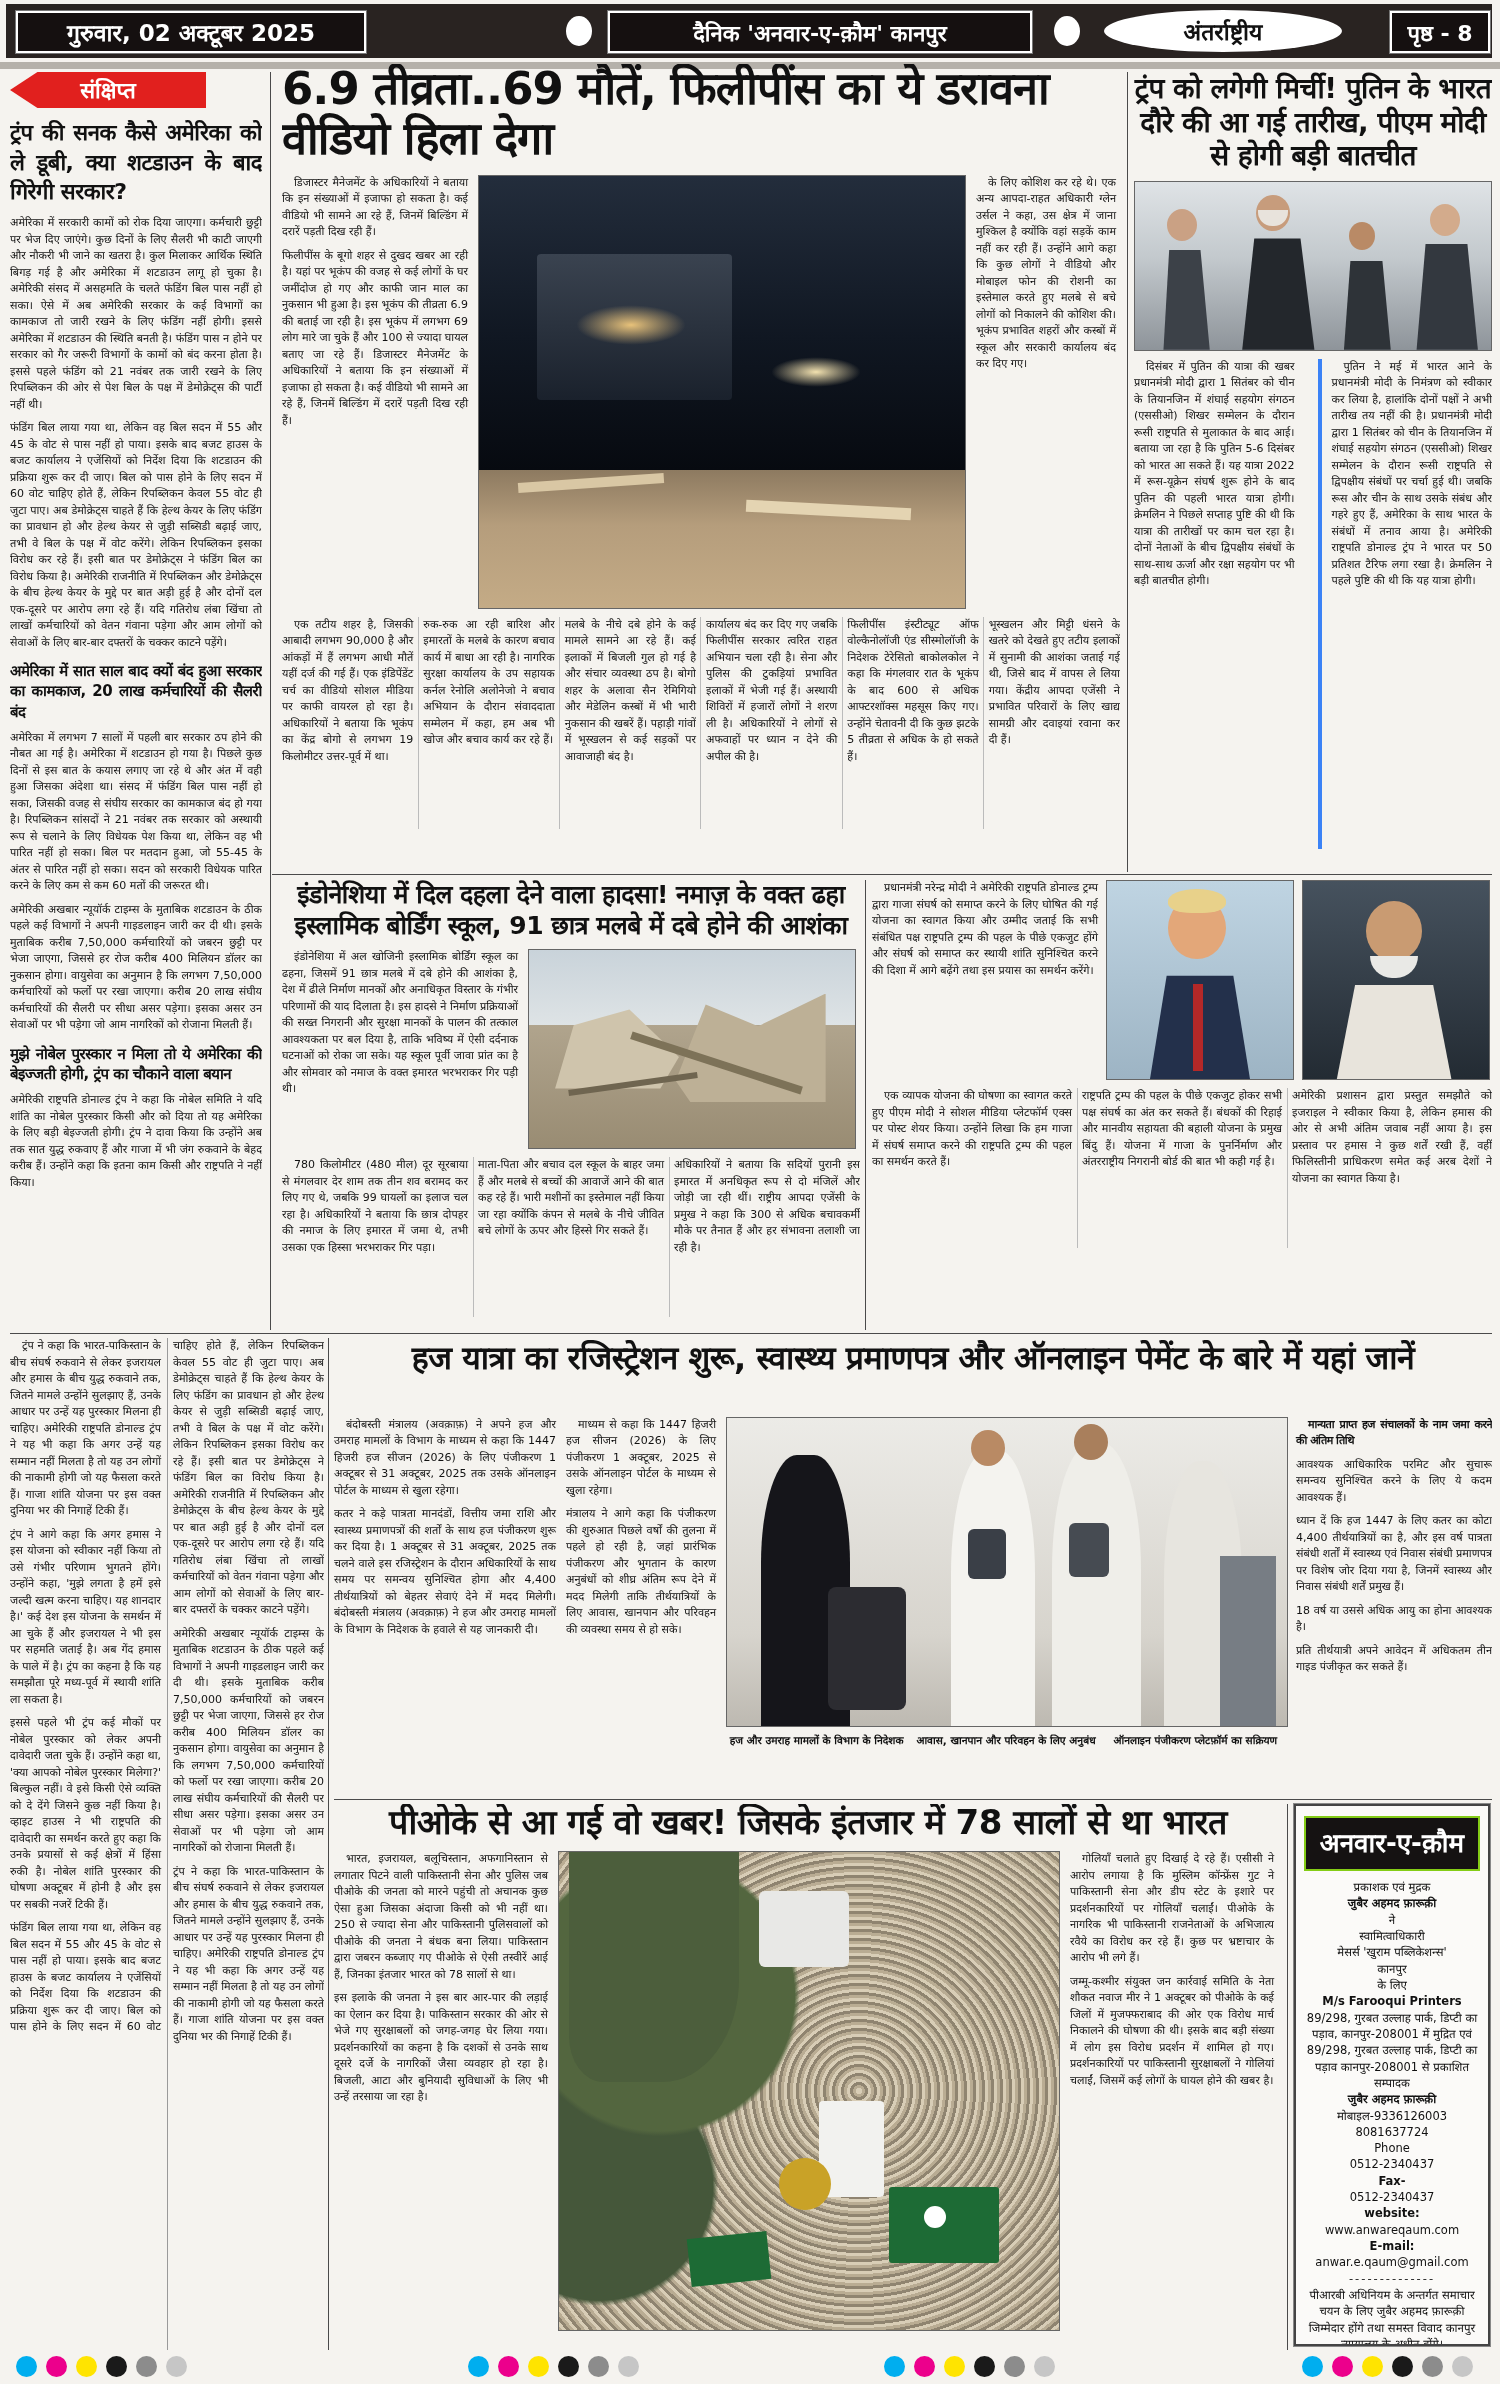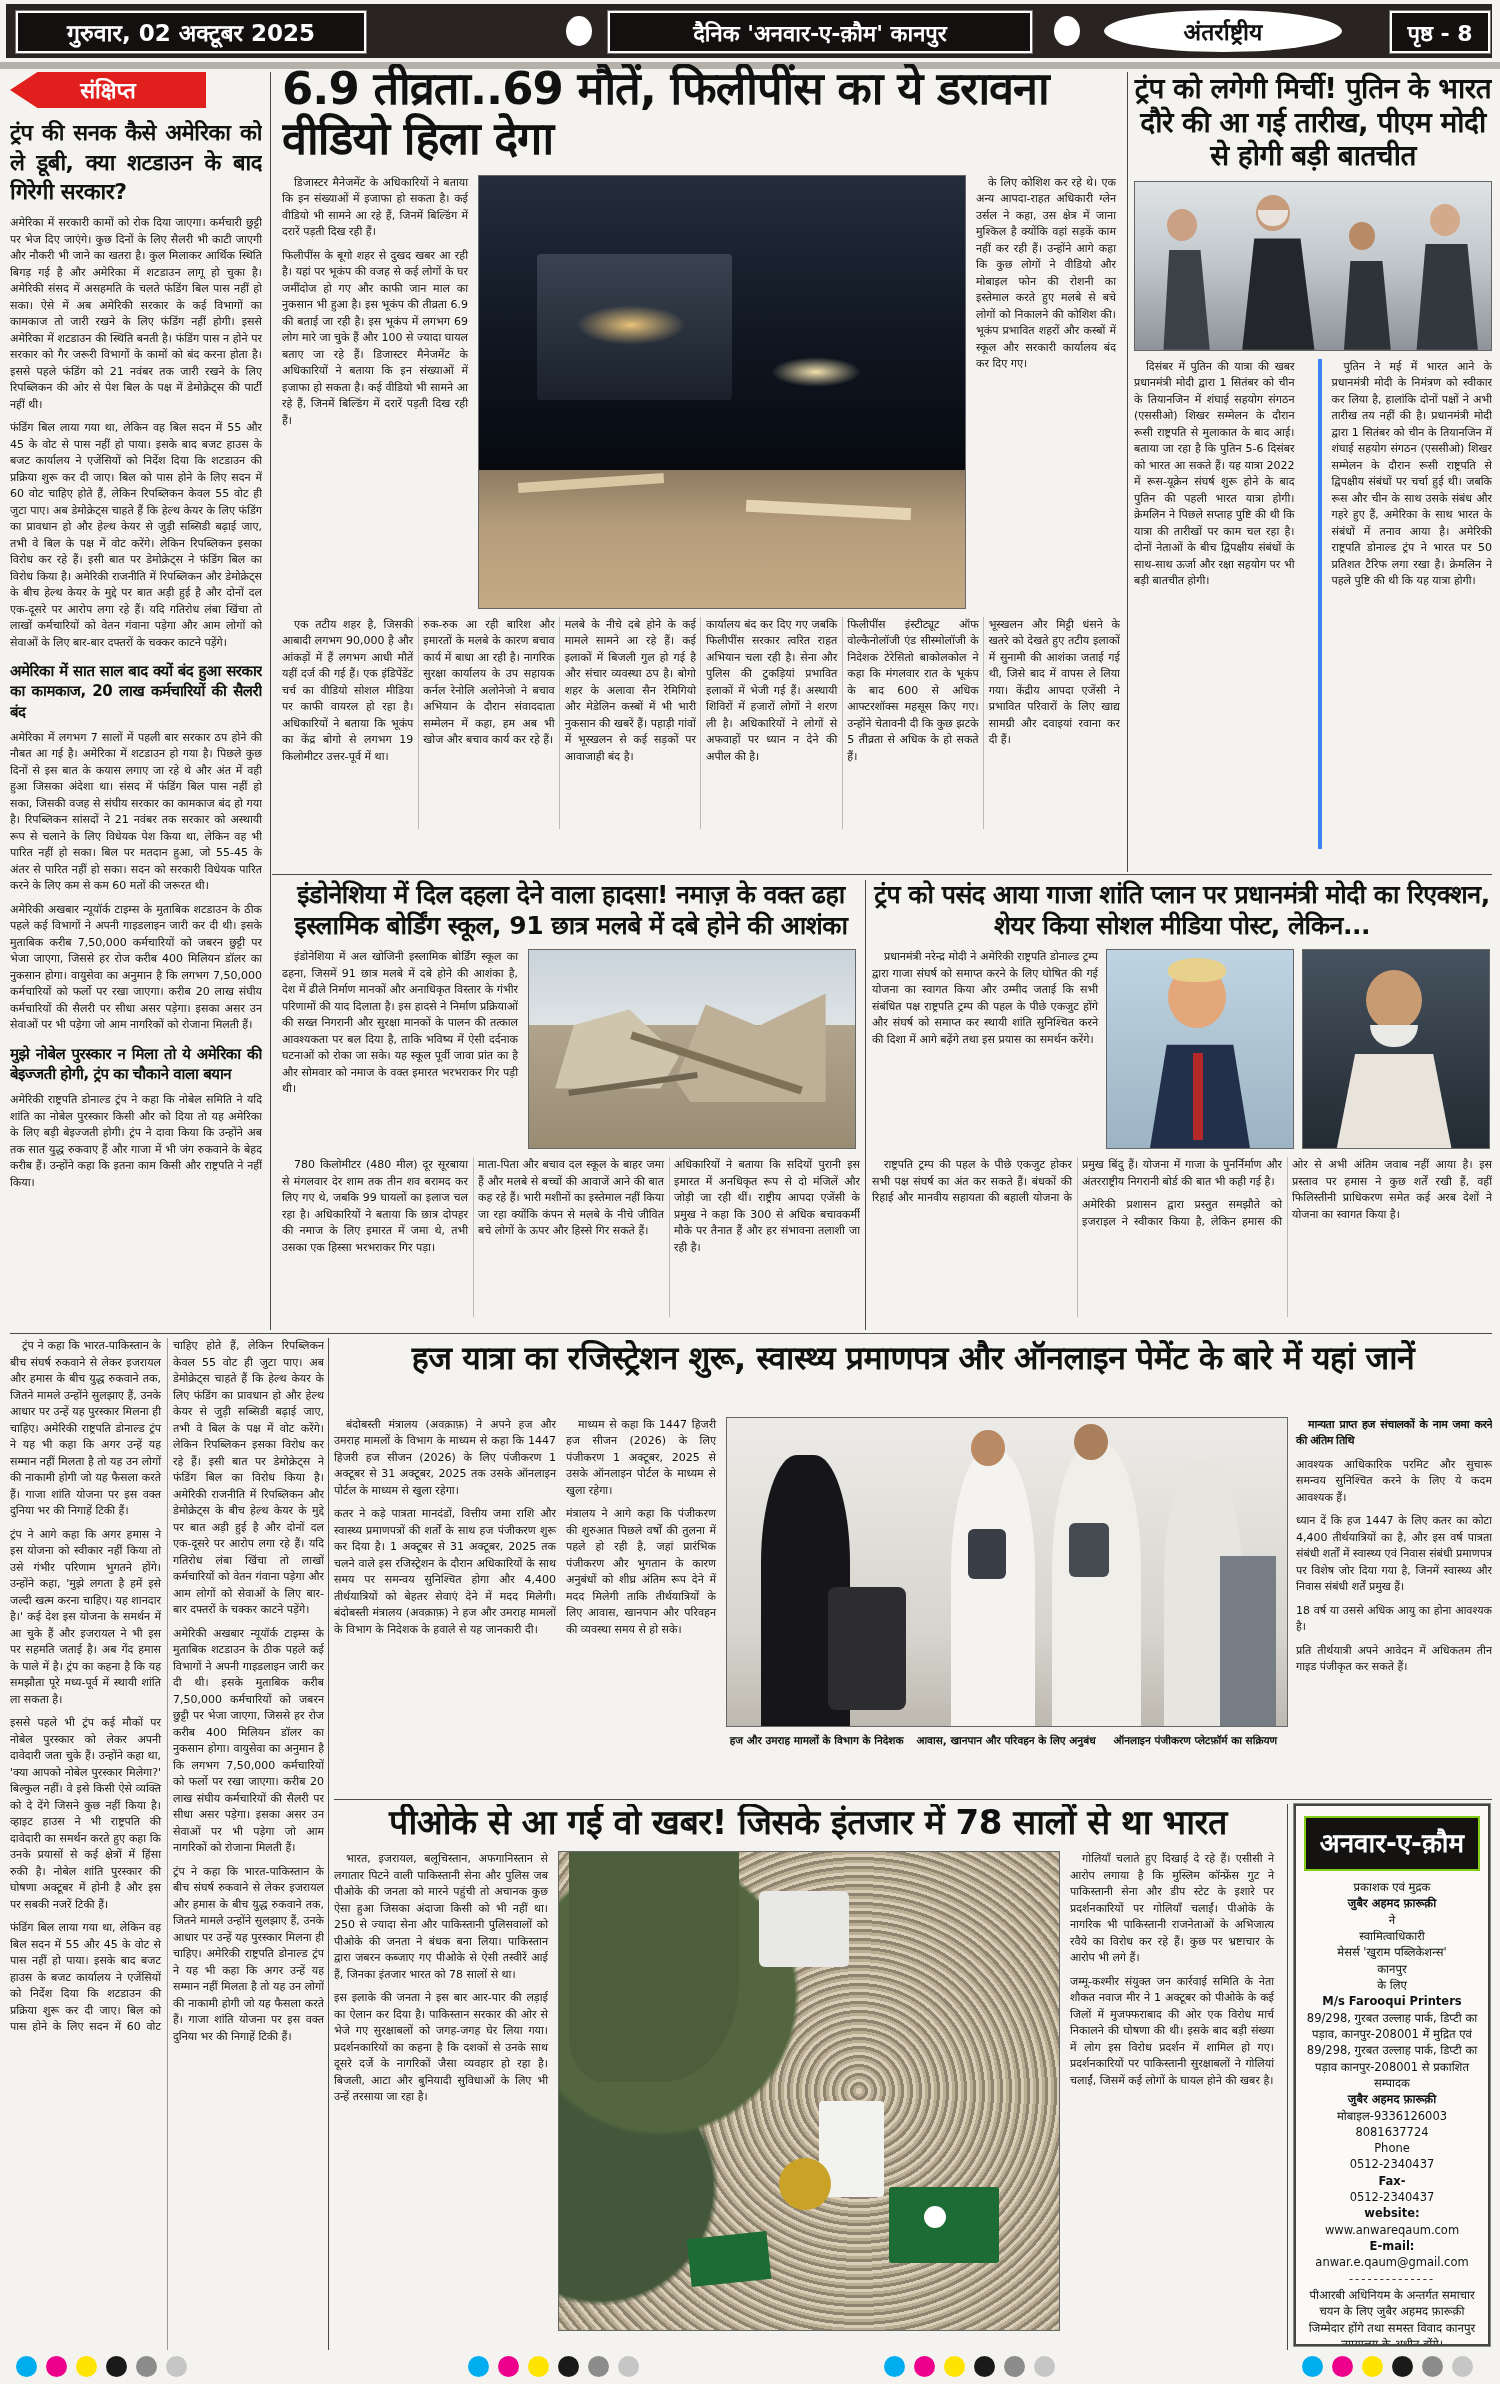"ट्रंप को पसंद आया गाजा" h2 { html: <h2>ट्रंप को पसंद आया गाजा शांति प्लान पर प्रधानमंत्री मोदी का रिएक्शन, शेयर किया सोशल मीडिया पोस्ट, लेकिन...</h2> -> none }
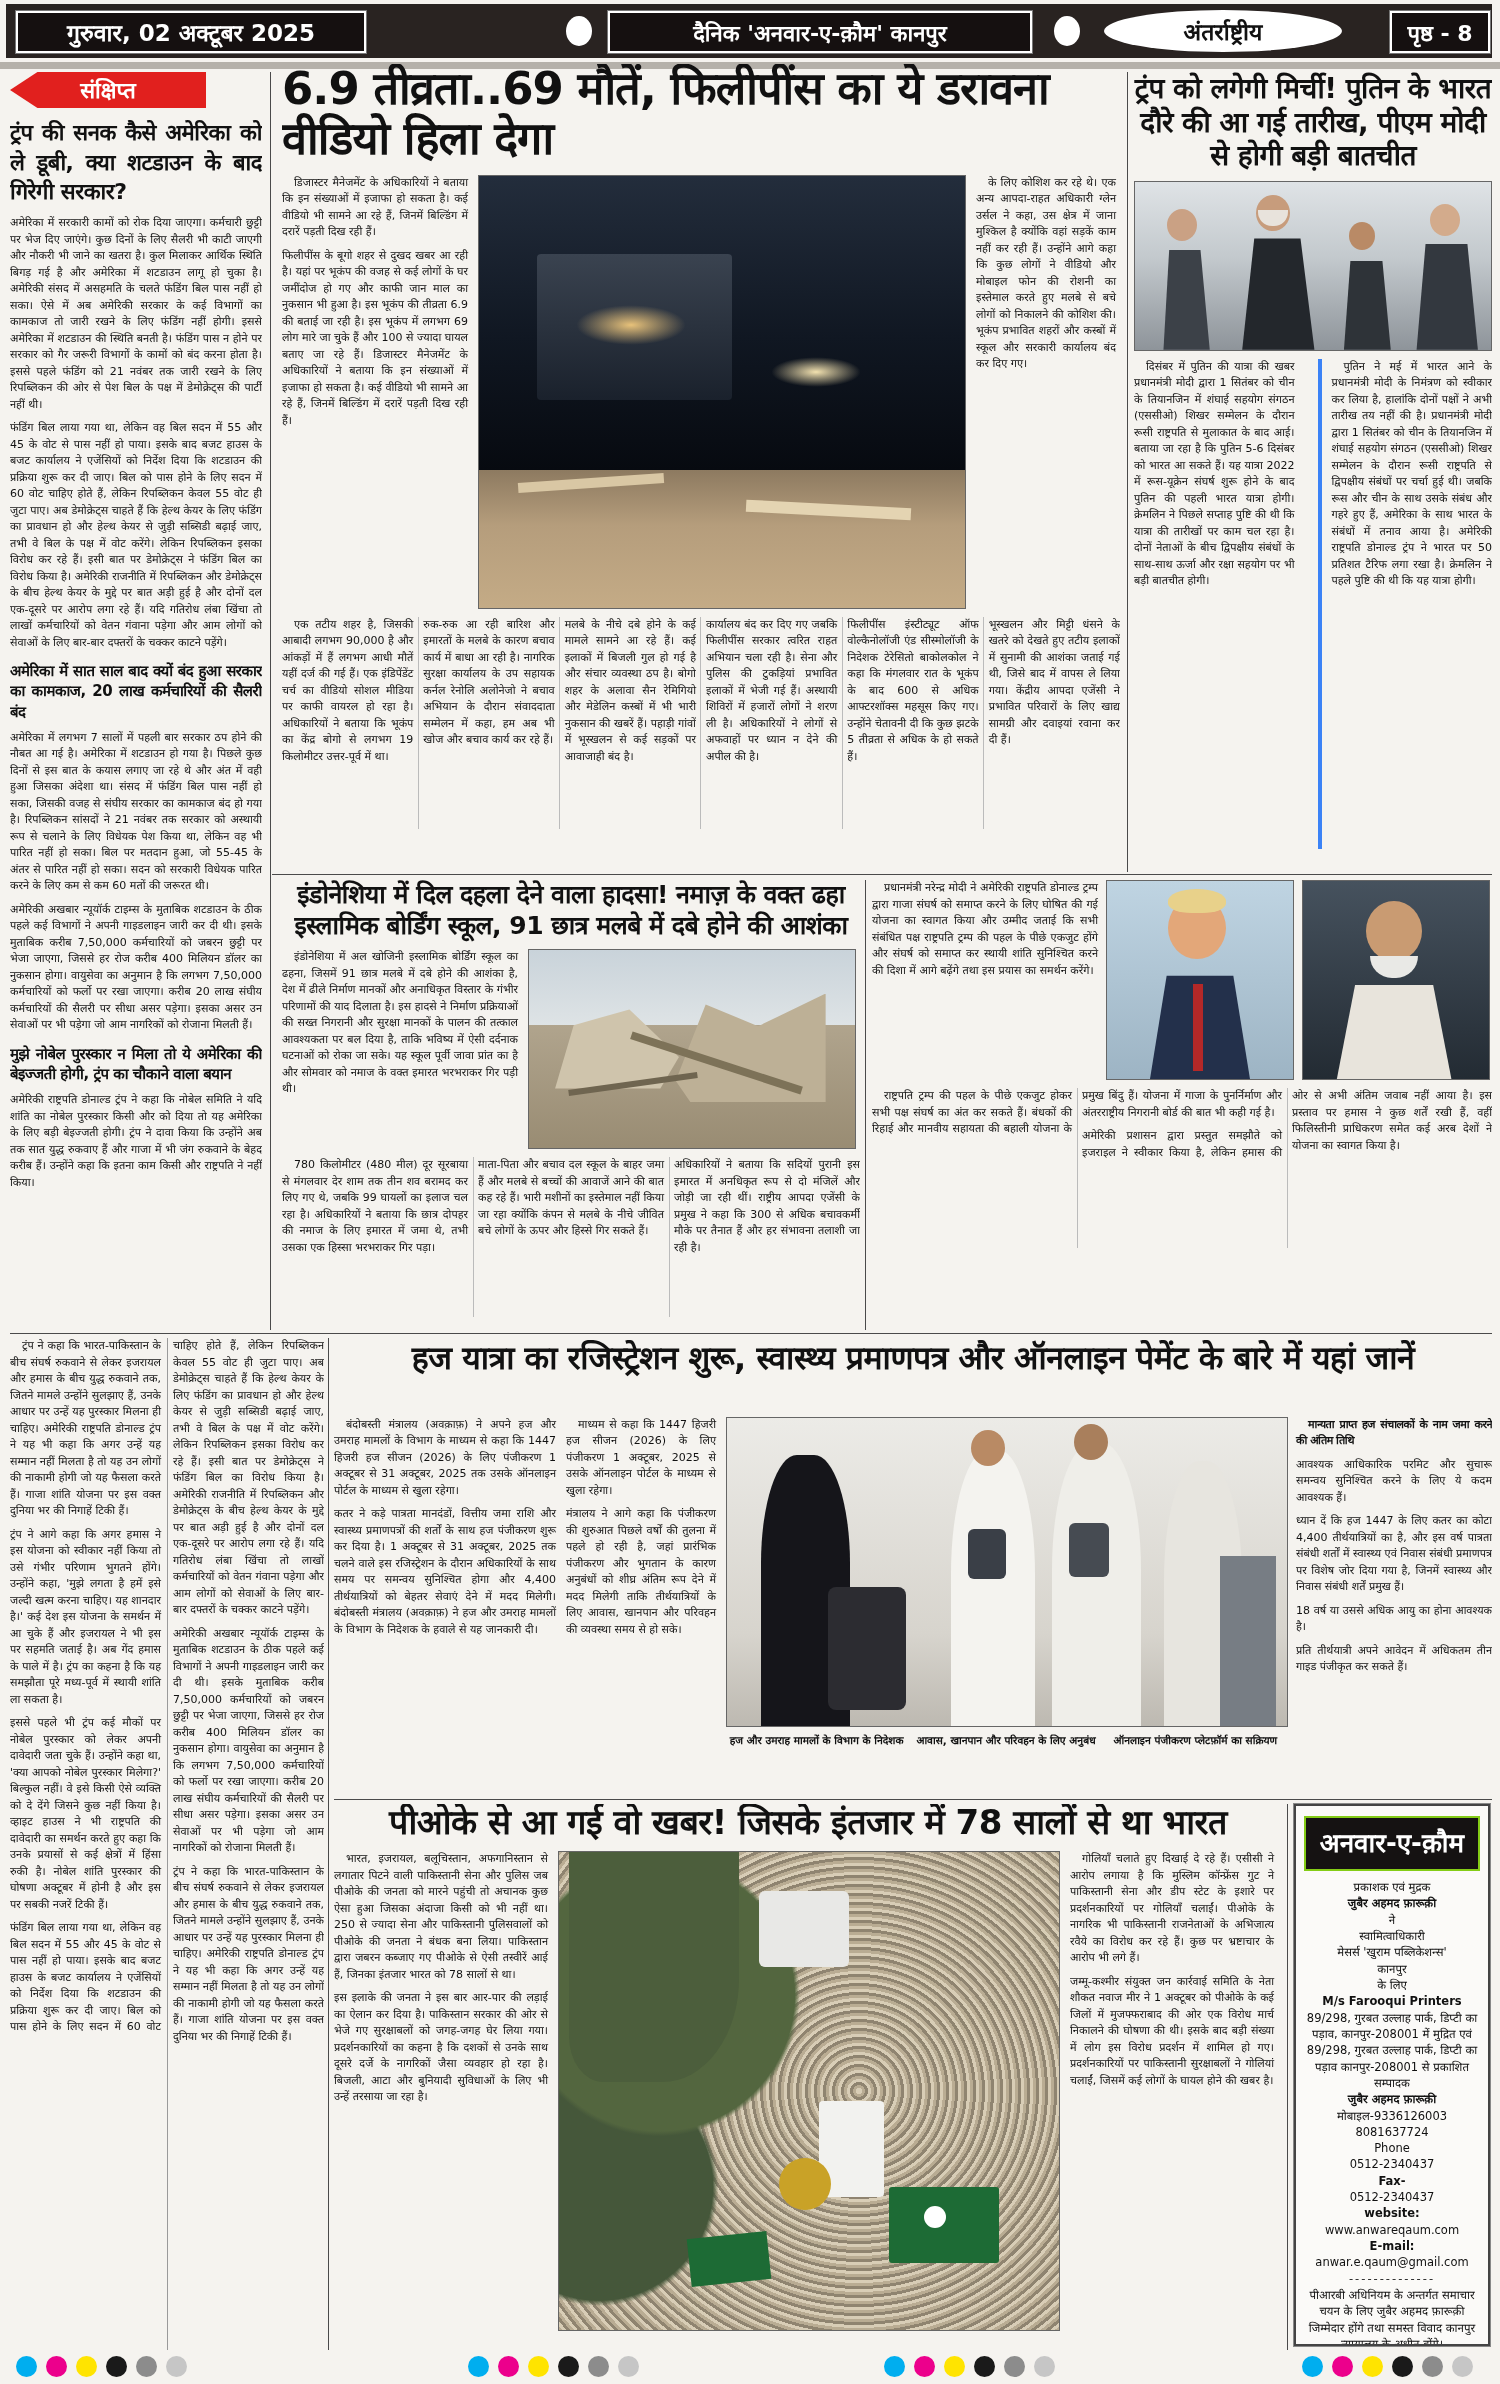"एक व्यापक योजना की घोषणा" p { html: none -> <p>एक व्यापक योजना की घोषणा का स्वागत करते हुए पीएम मोदी ने सोशल मीडिया प्लेटफॉर्म एक्स पर पोस्ट शेयर किया। उन्होंने लिखा कि हम गाजा में संघर्ष समाप्त करने की राष्ट्रपति ट्रम्प की पहल का समर्थन करते हैं।</p> }
